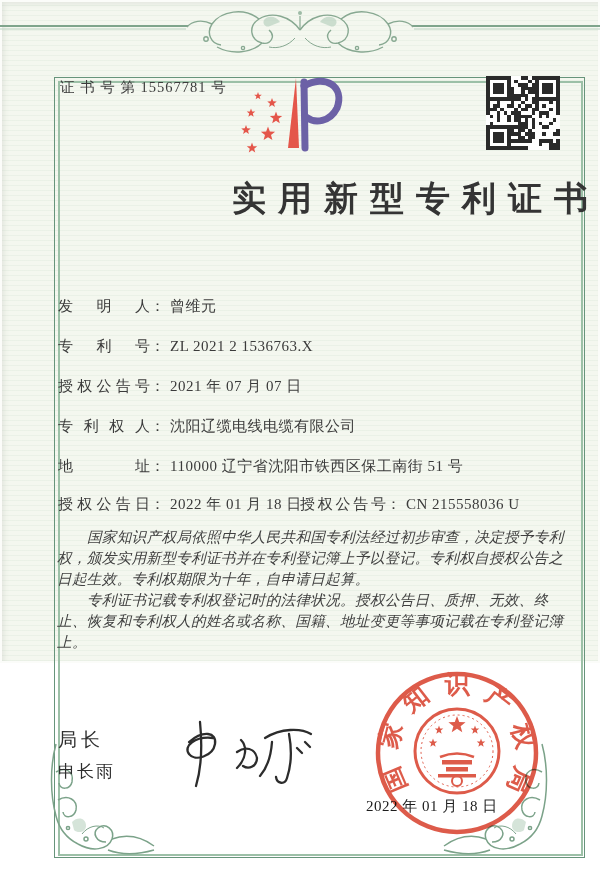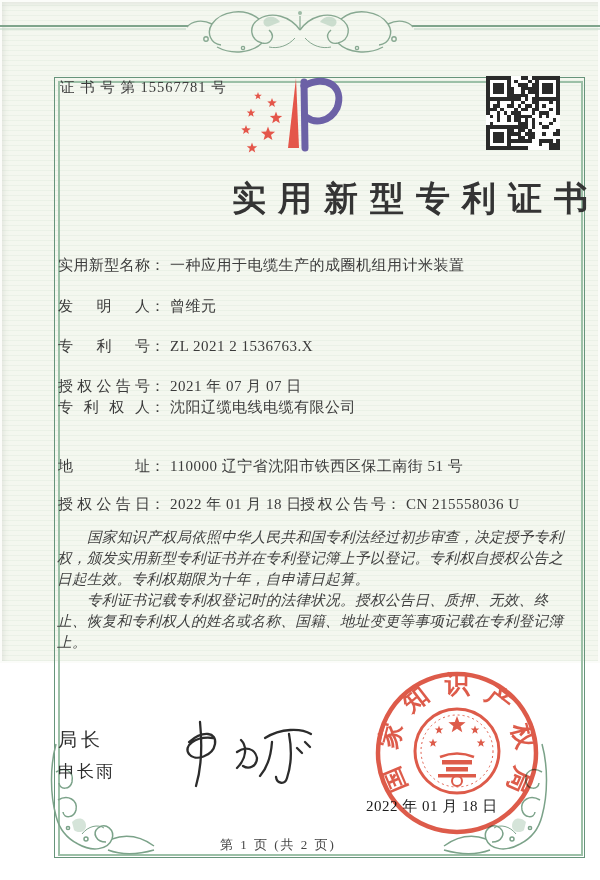"实用新型名称： 一种应用于电缆生产的成圈机组用计米装置" div.row { html: <div> <span>实用新型名称</span><span>：</span><span>一种应用于电缆生产的成圈机组用计米装置</span> </div> -> none }
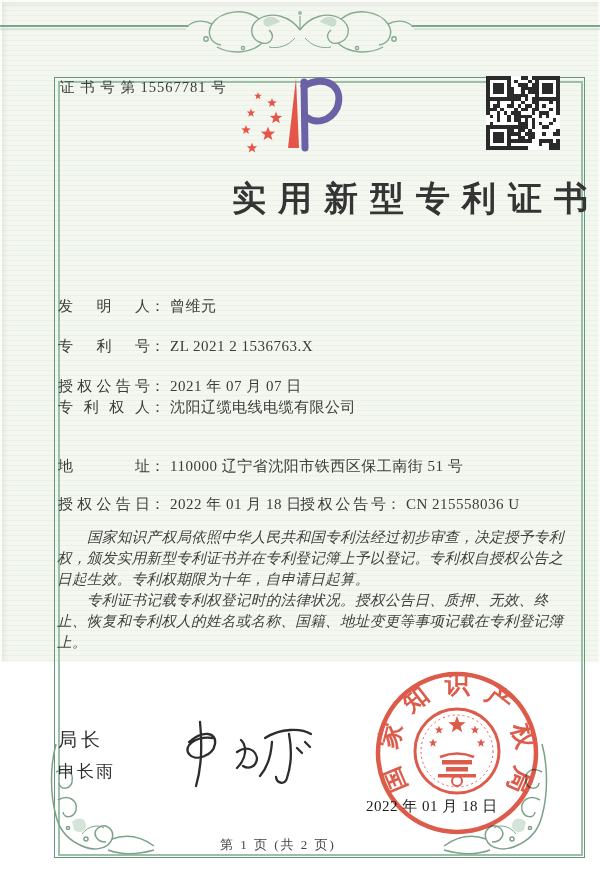"专利权人： 沈阳辽缆电线电缆有限公司" div.row { top: 398px -> 417px }
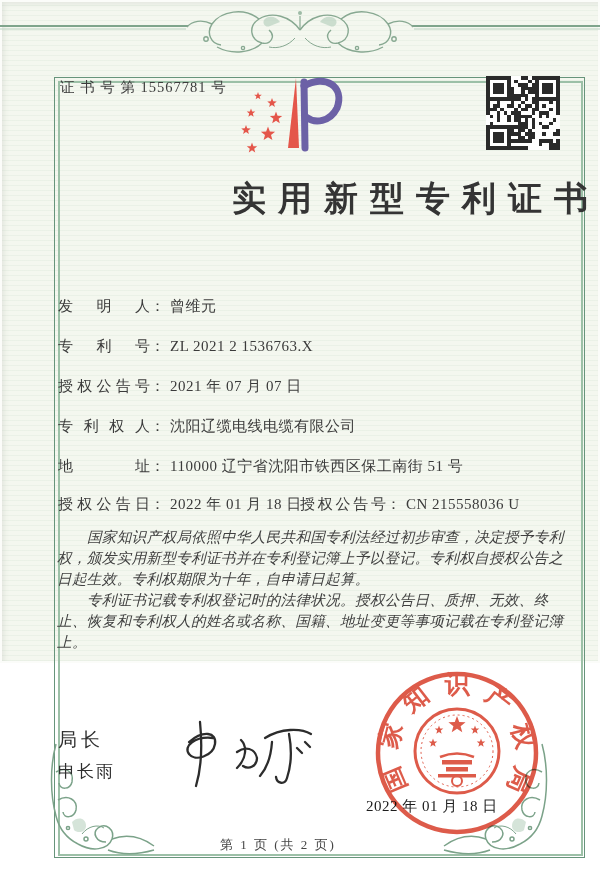"第 1 页 (共 2" div.abs { html: <div>第 1 页 (共 2 页)</div> -> none }
